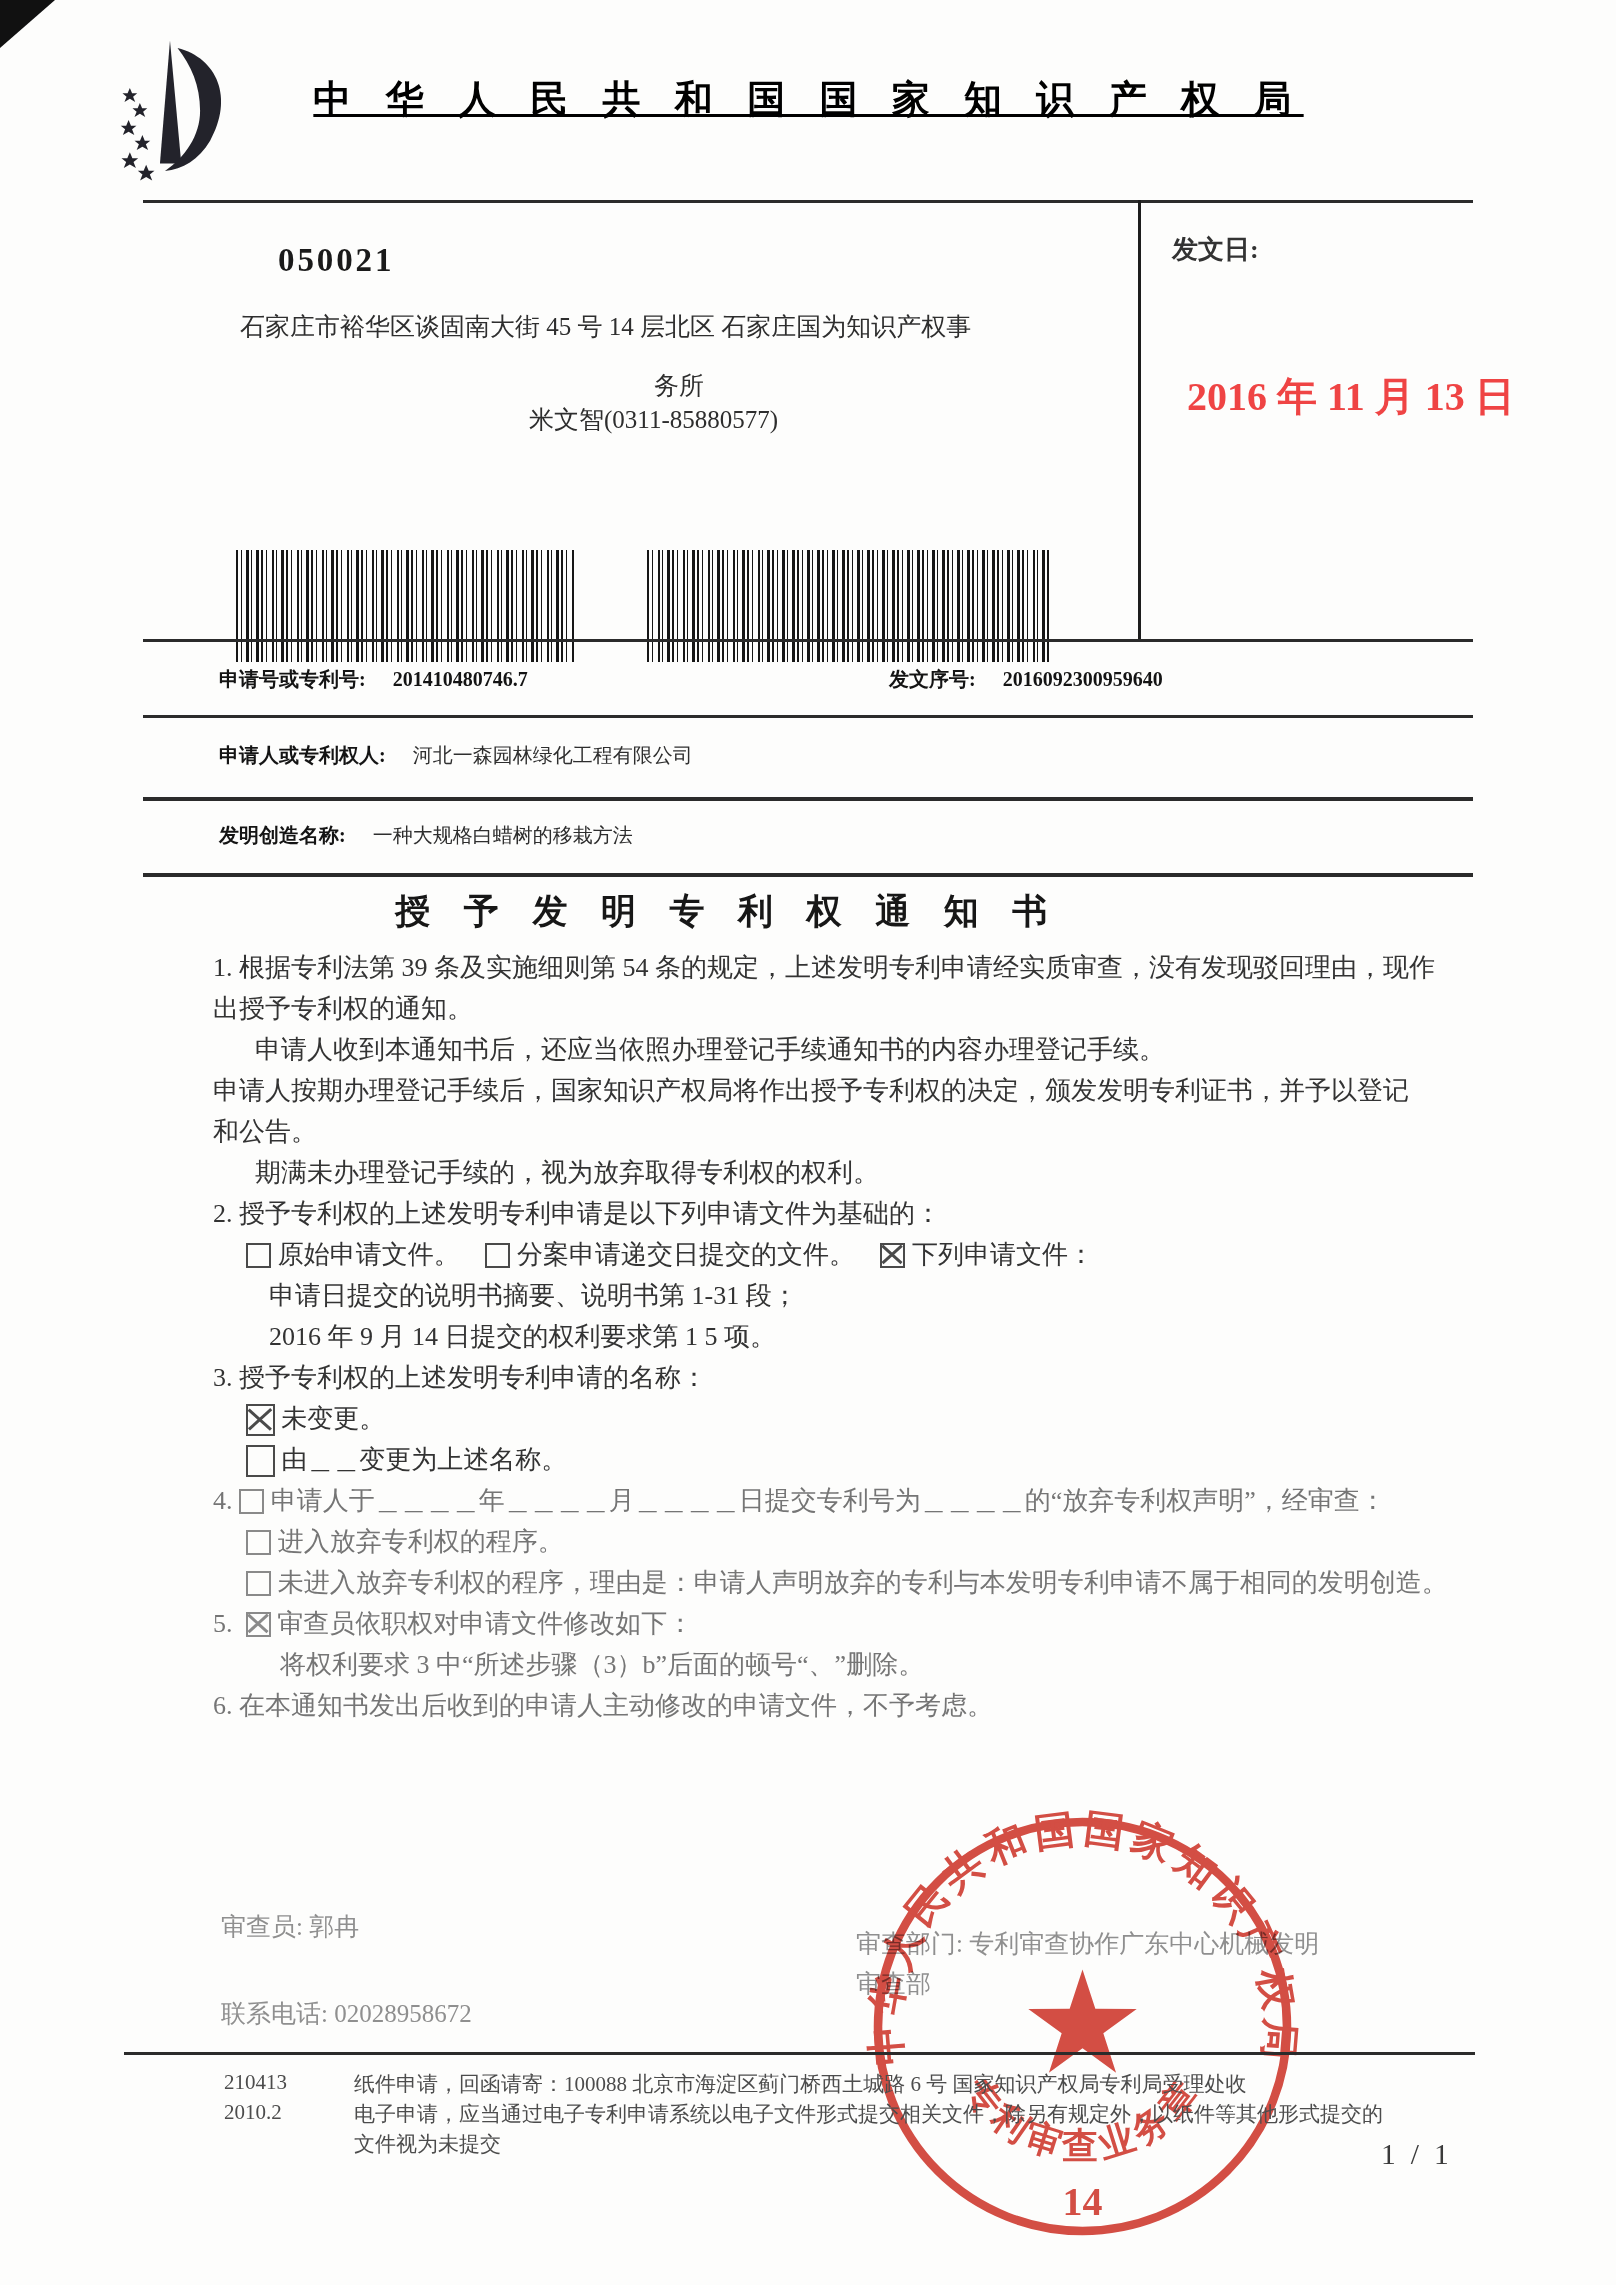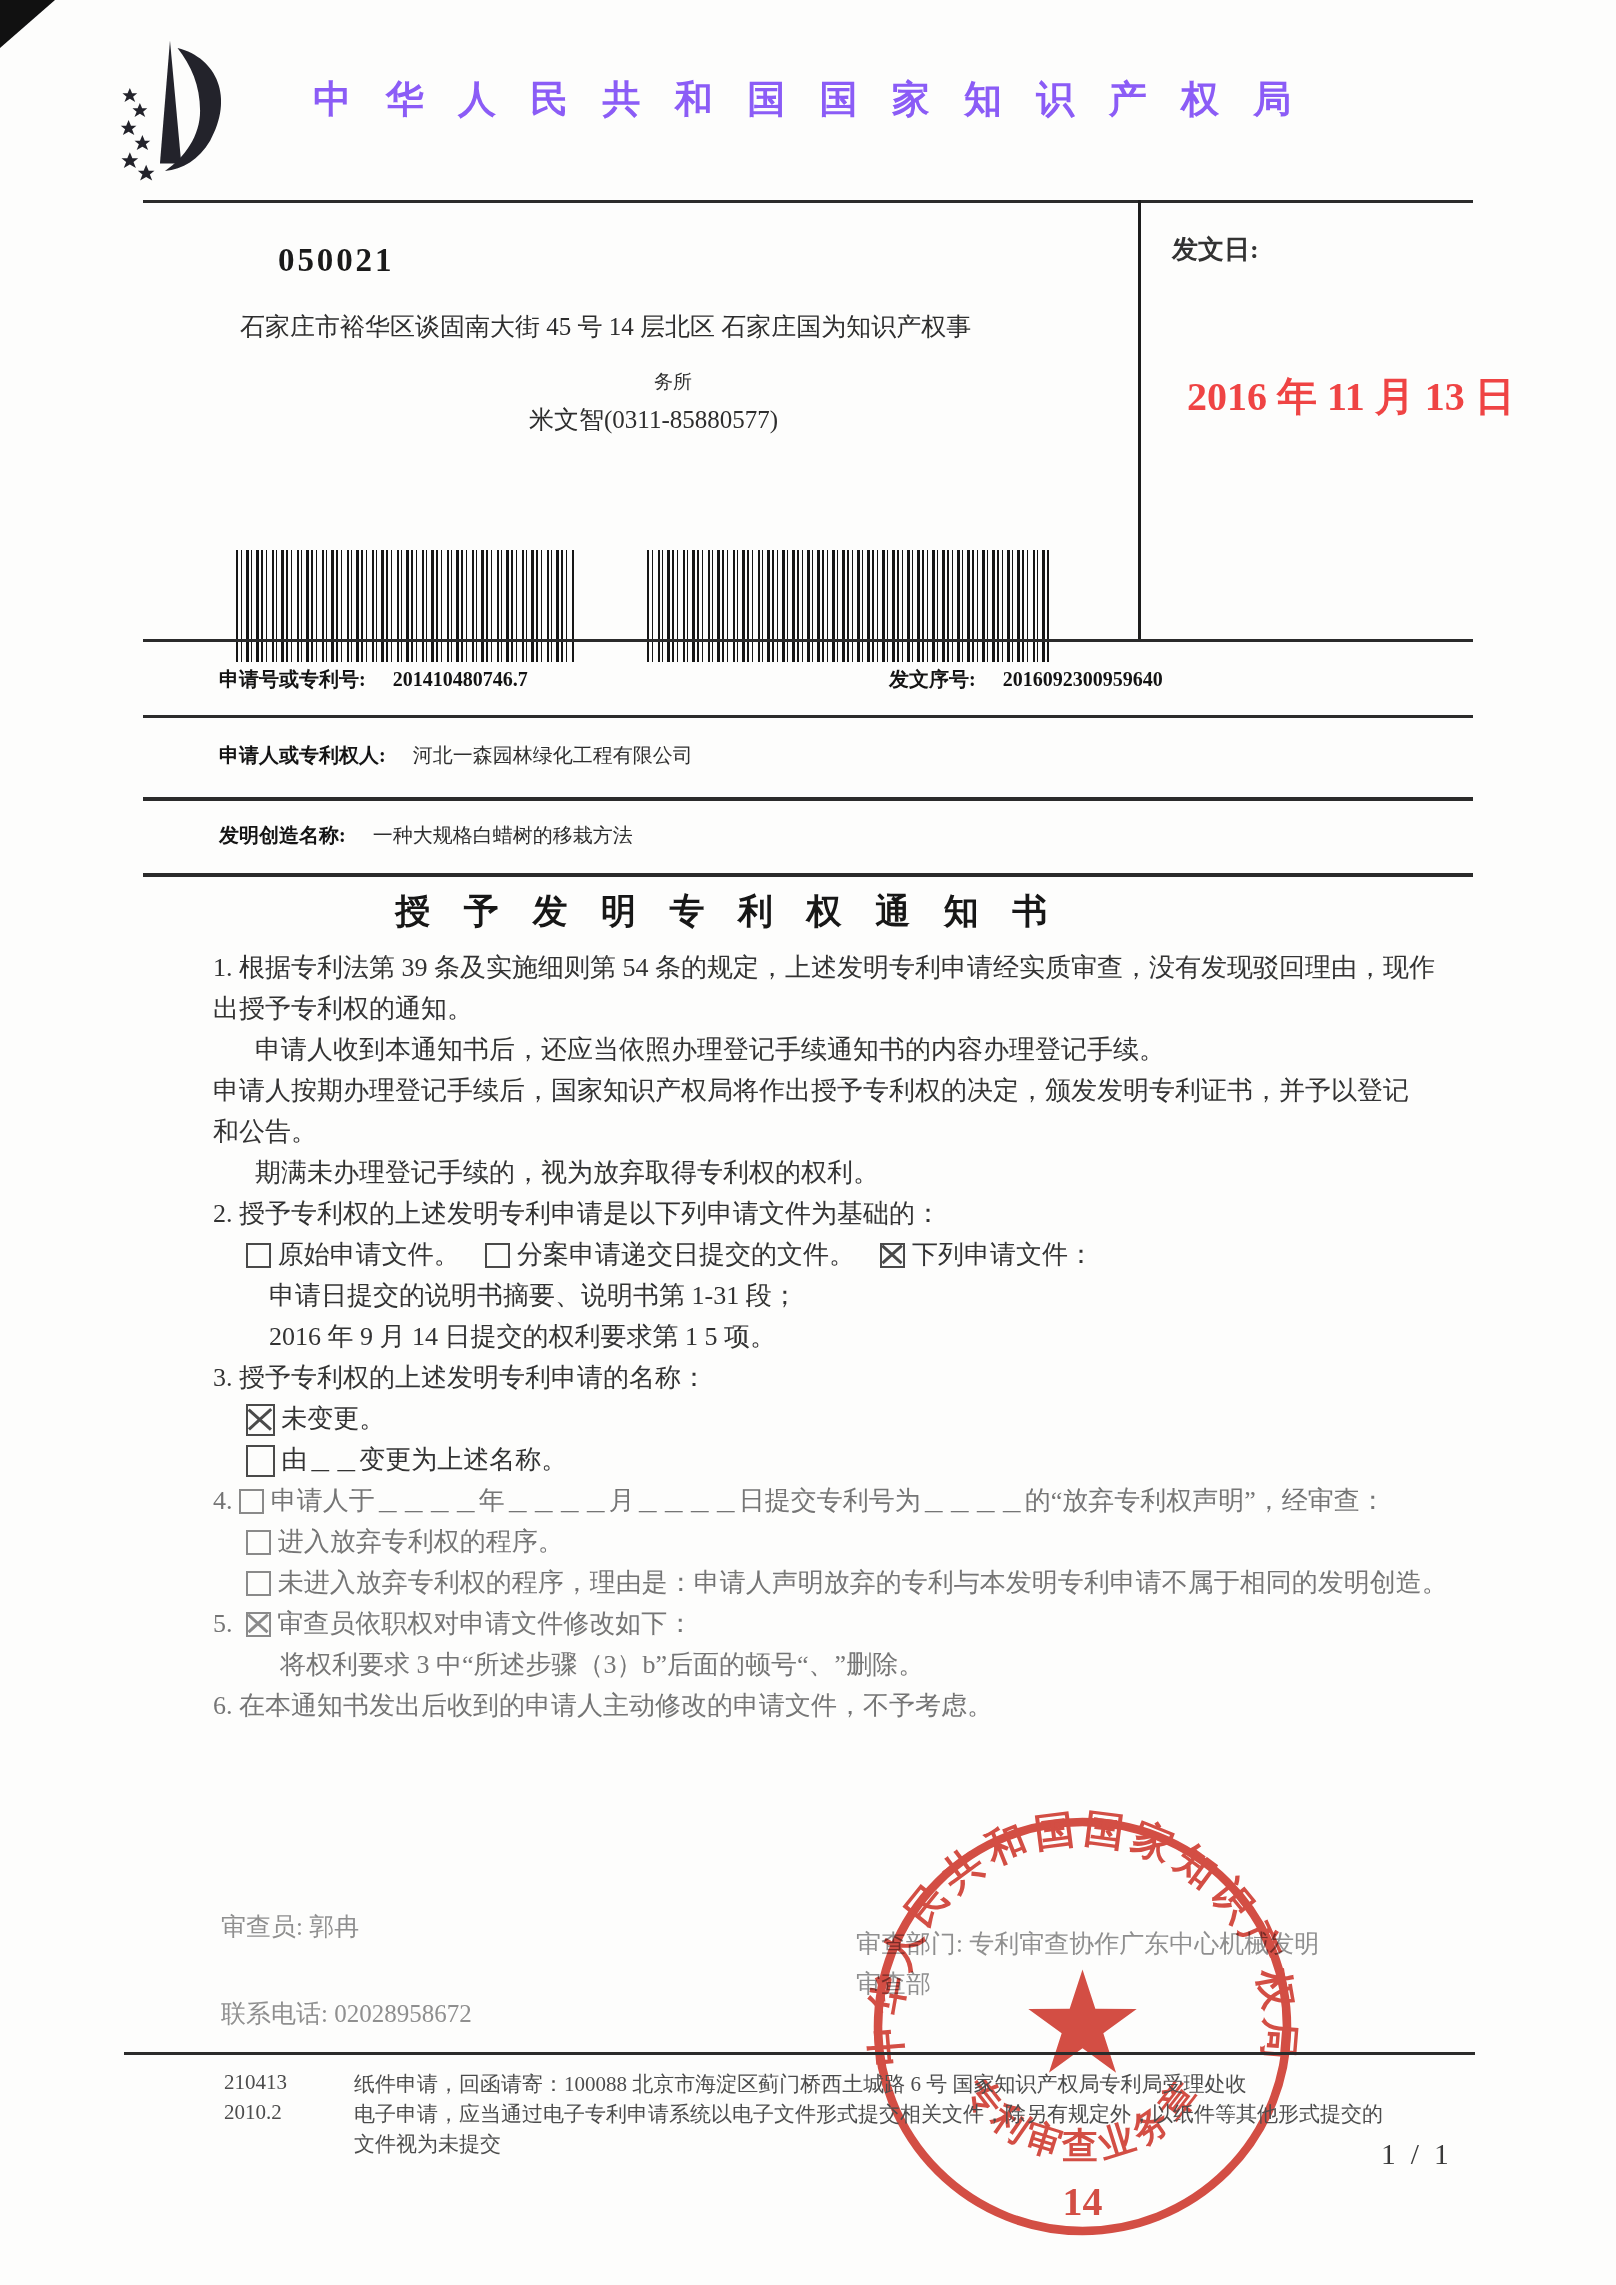"中 华 人 民 共" .header-title { color: #8b5cf6 -> #000000; text-decoration: none -> underline }
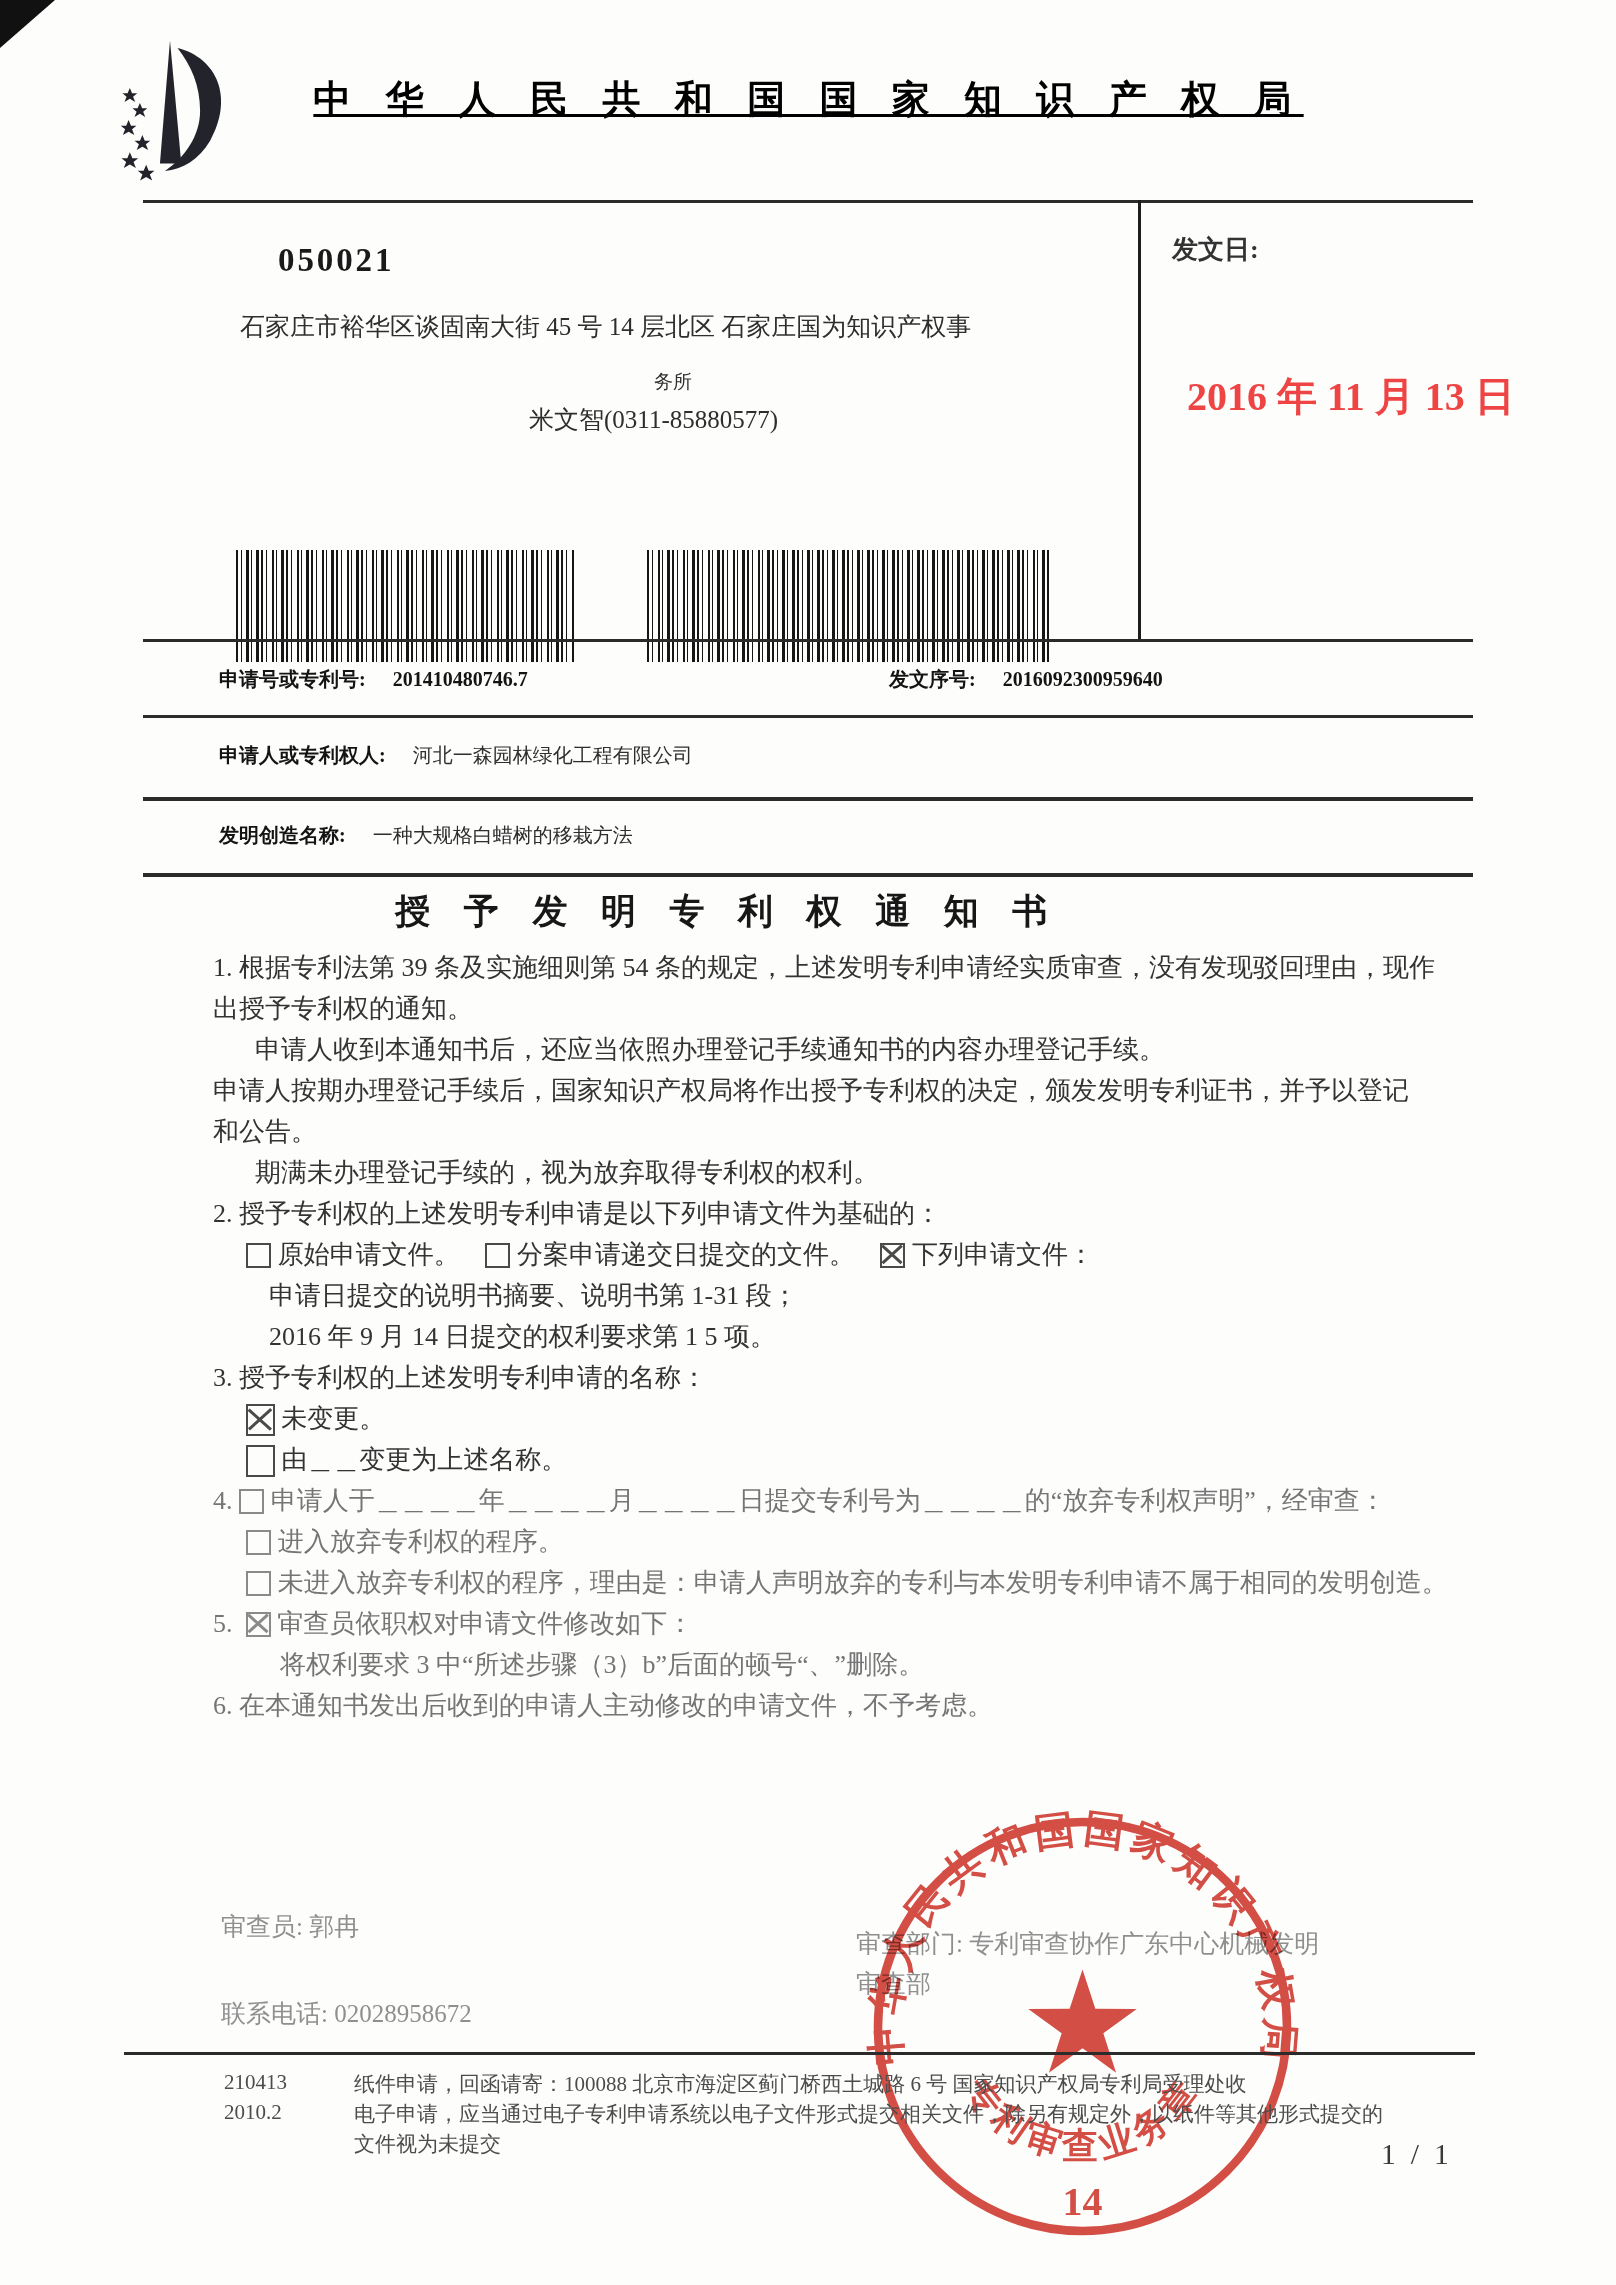"务所" .addr2 { font-size: 19px -> 25px }
